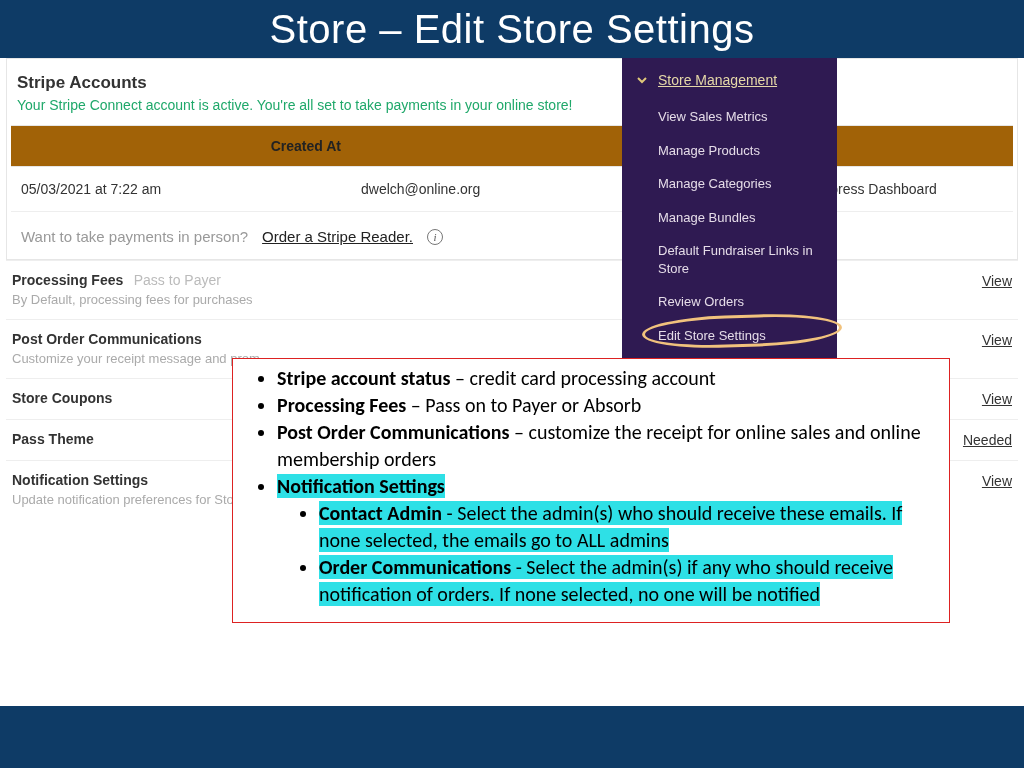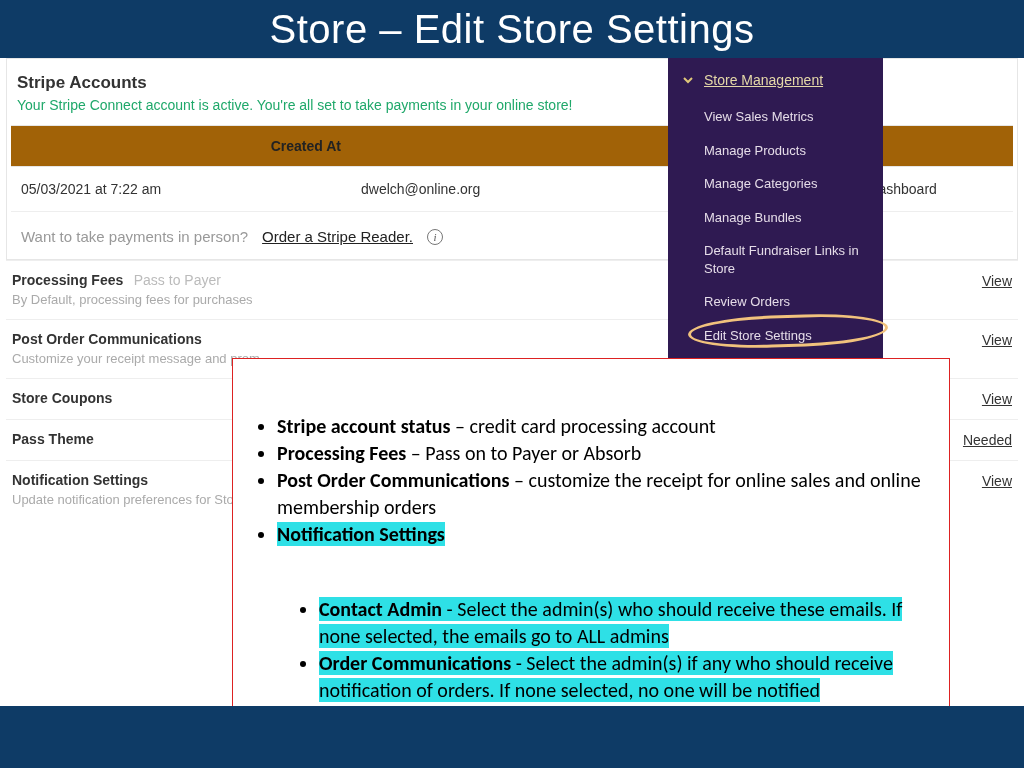"Store Management" .dropdown { left: 668px -> 622px }
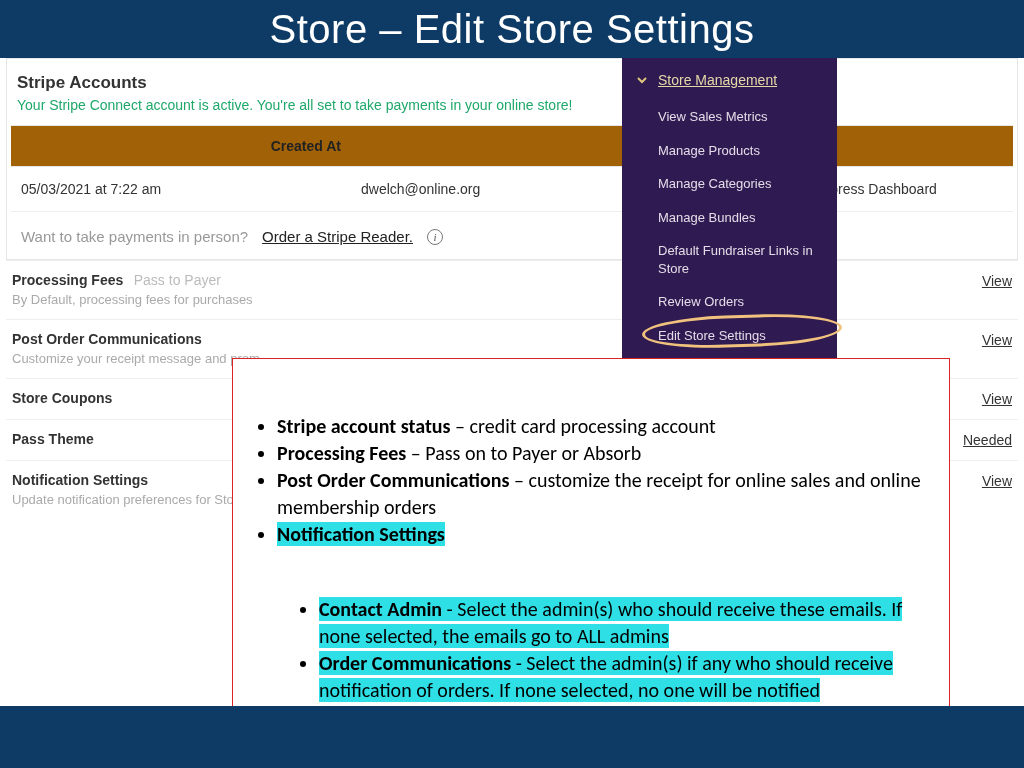"Stripe account status – credit" .callout ul { margin-top: 48px -> none }
